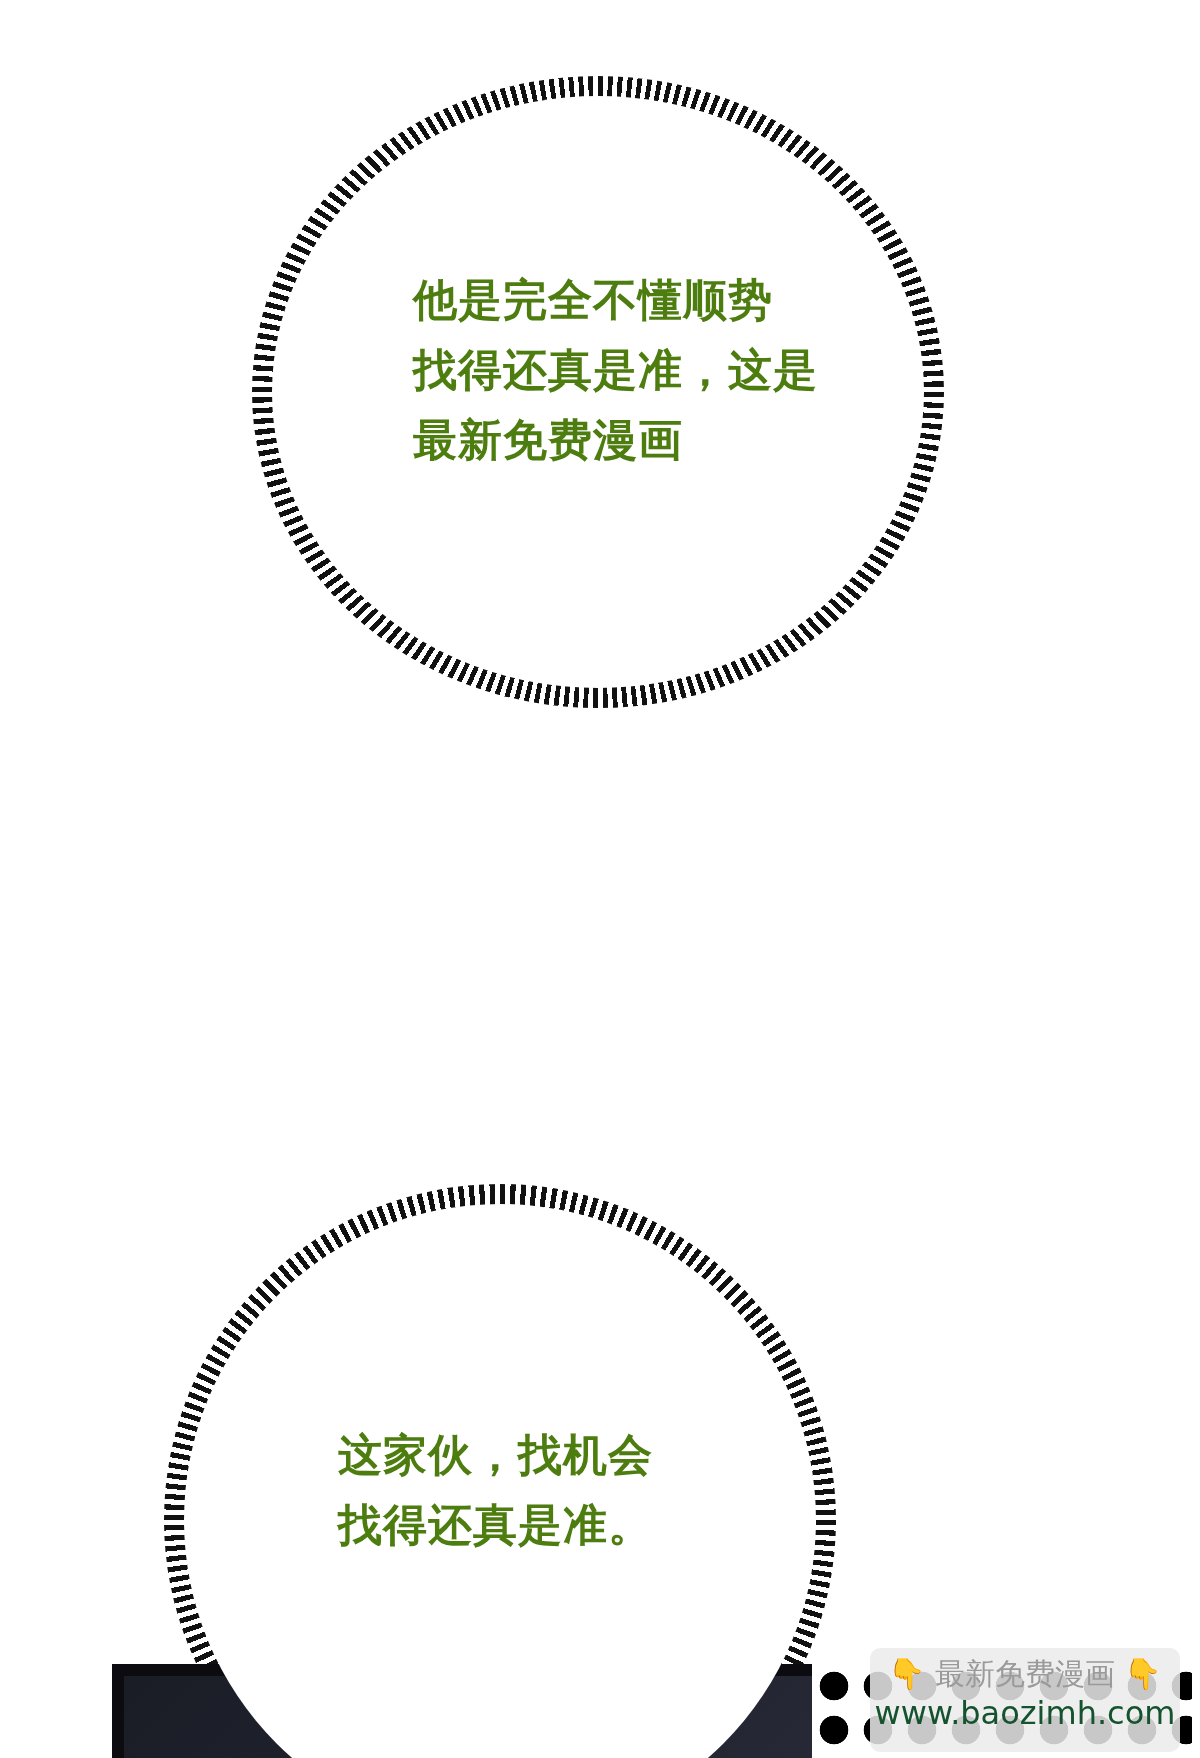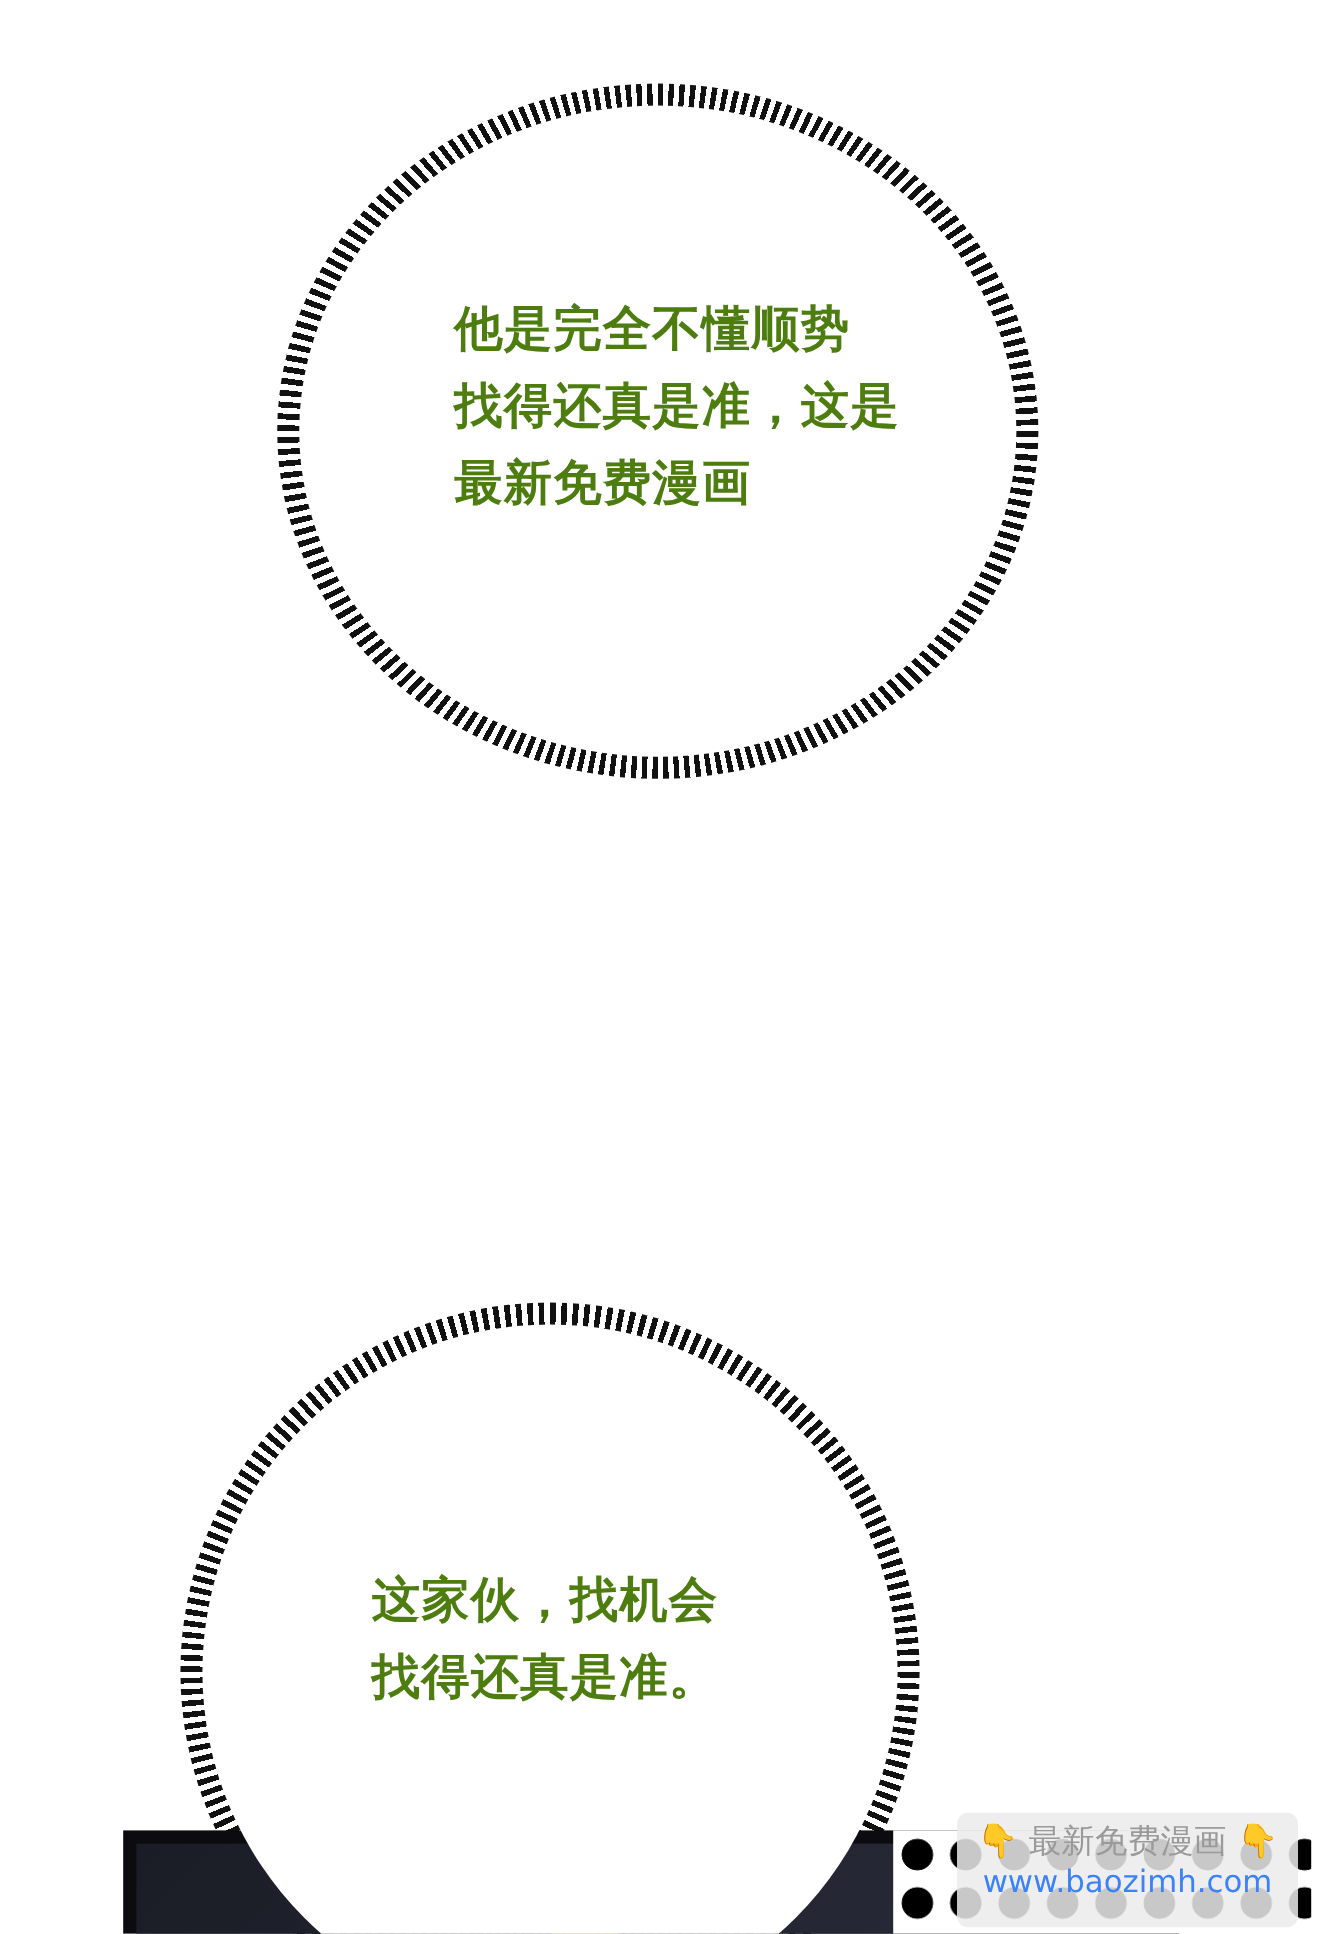"www.baozimh.com" .wm2 { color: #3b82f6 -> #14532d; font-size: 28px -> 32px }
